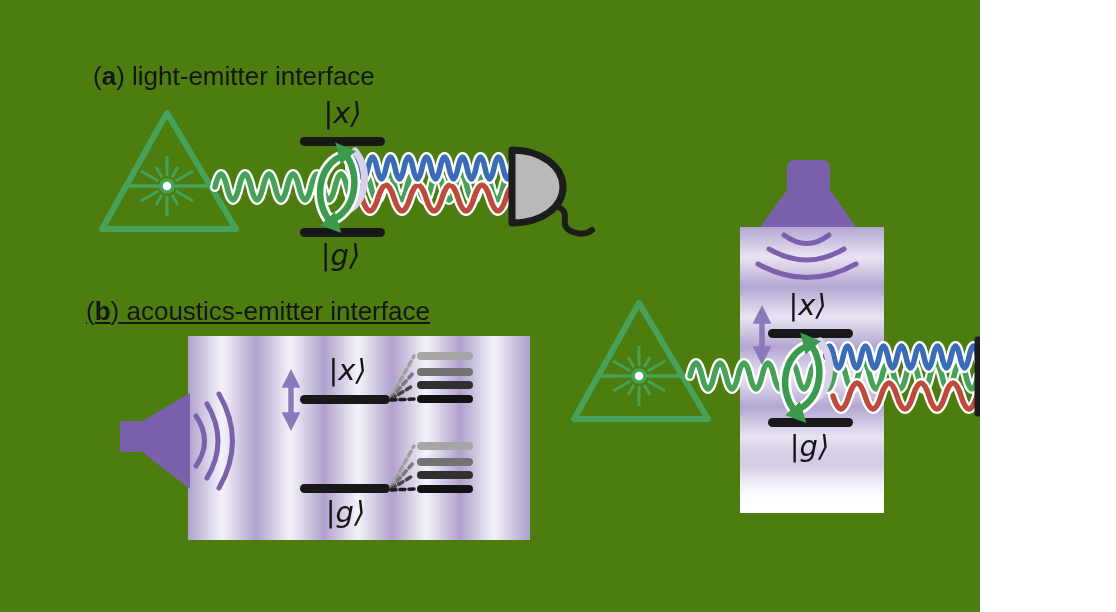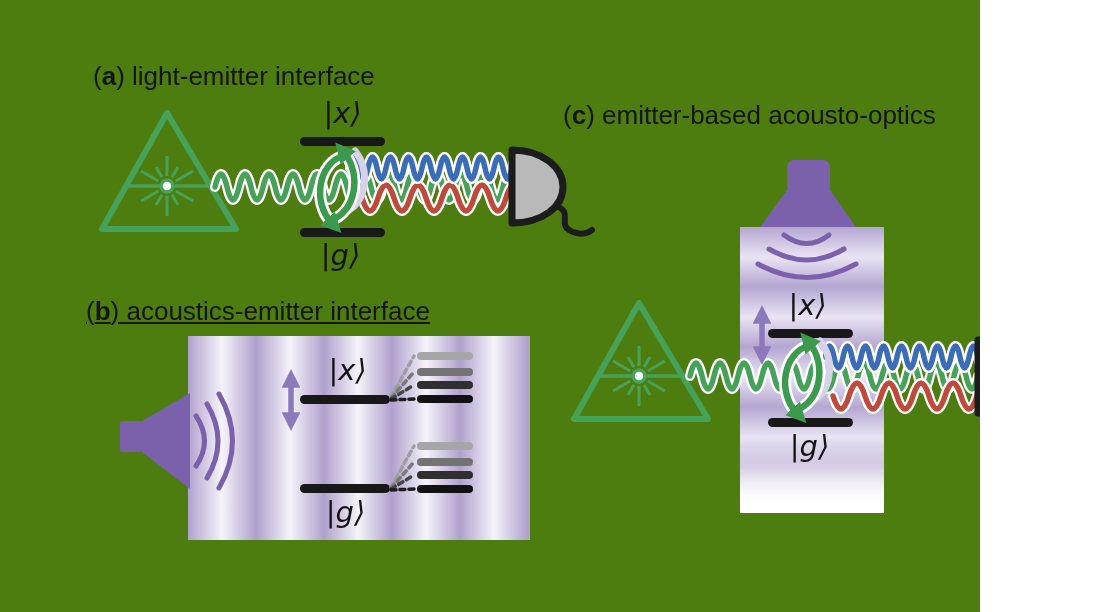"(c) emitter-based acousto-optics" div.title { html: <div> <span>(</span><span>c</span><span>)</span><span> emitter-based acousto-optics</span> </div> -> none }
